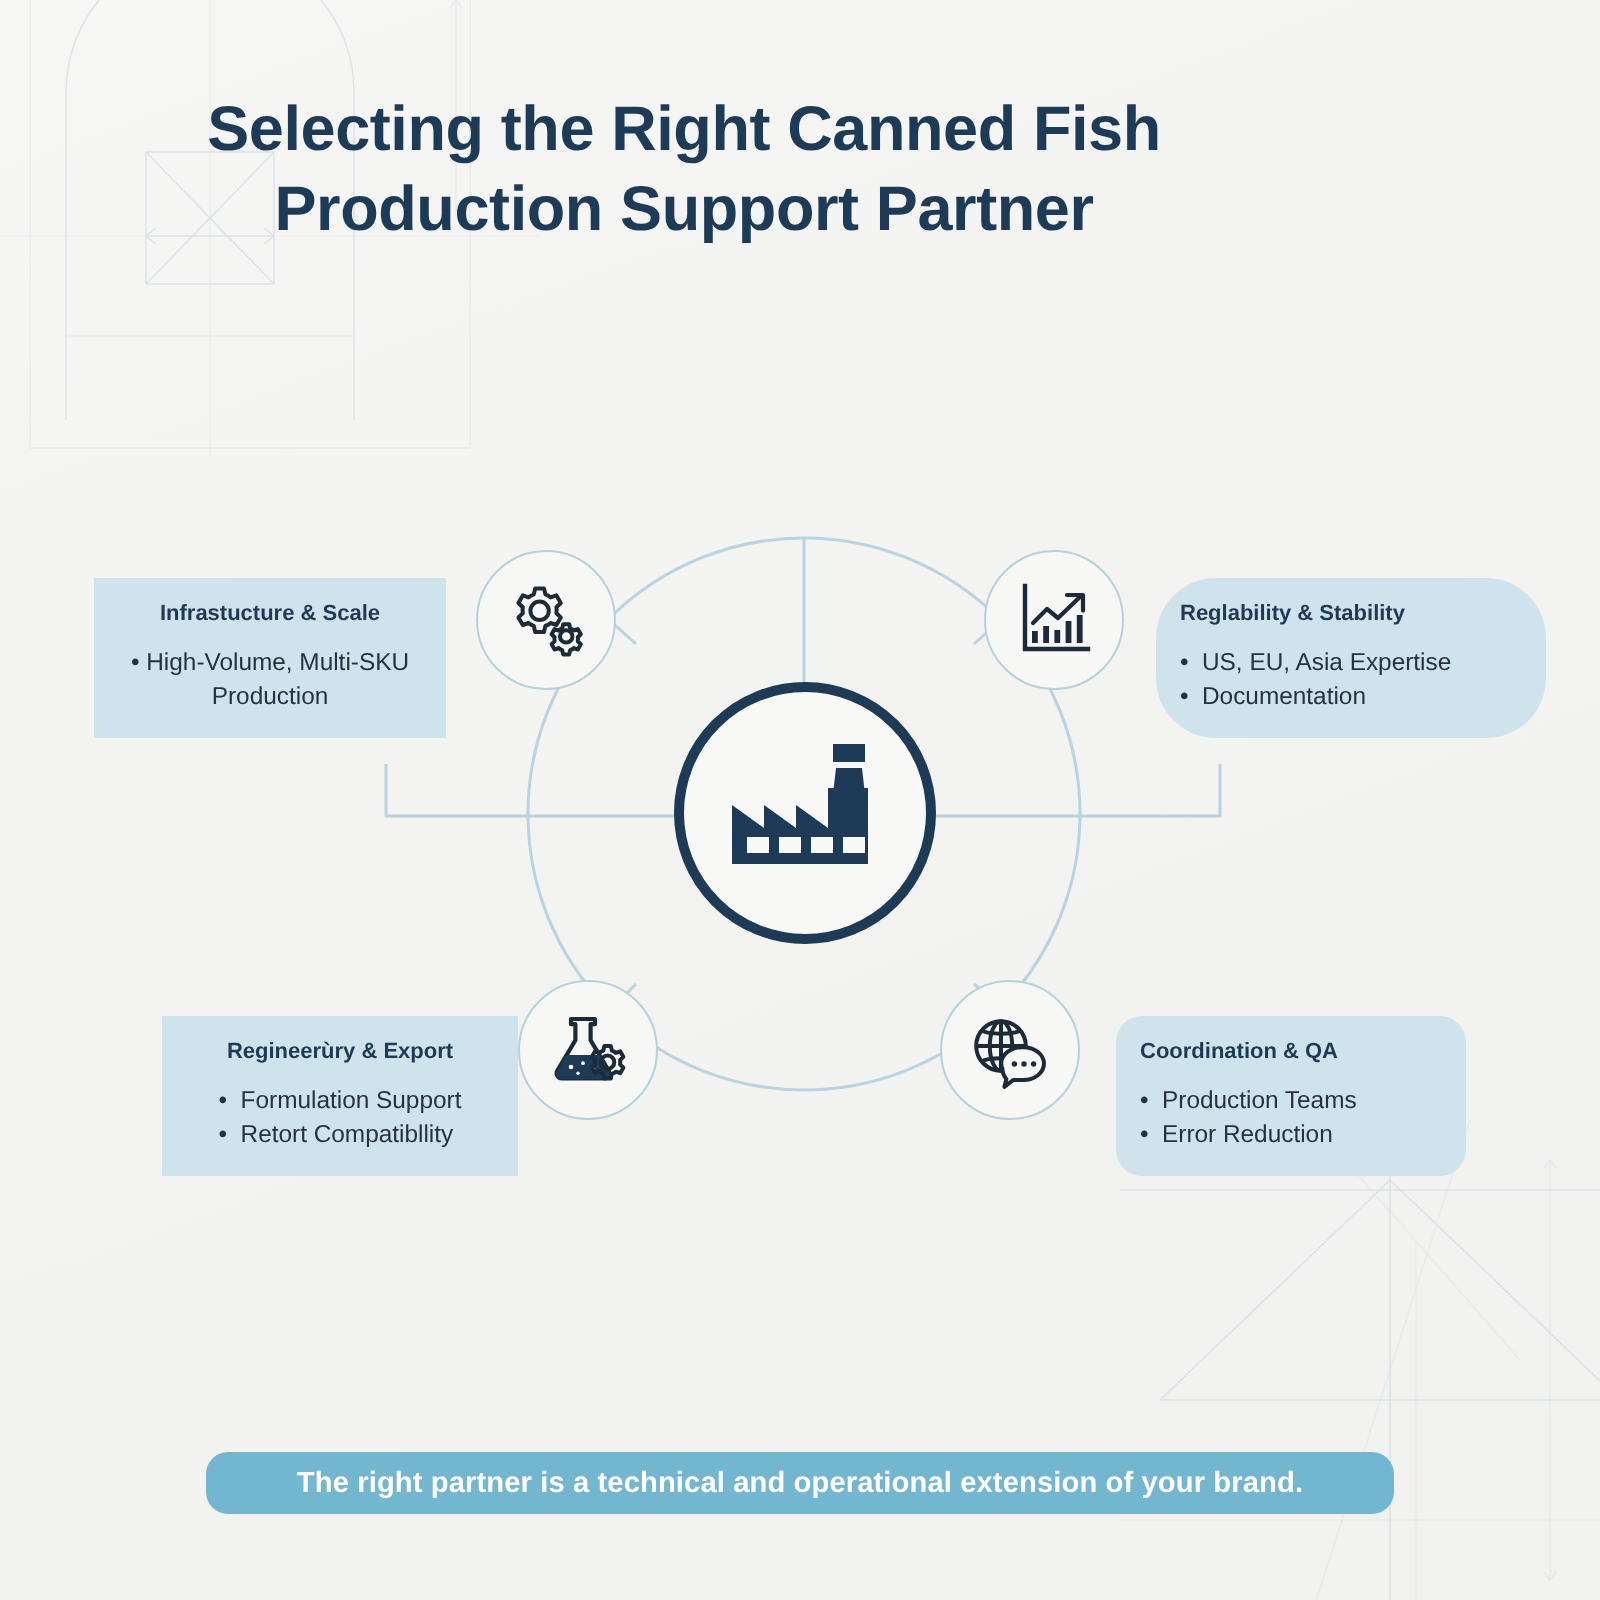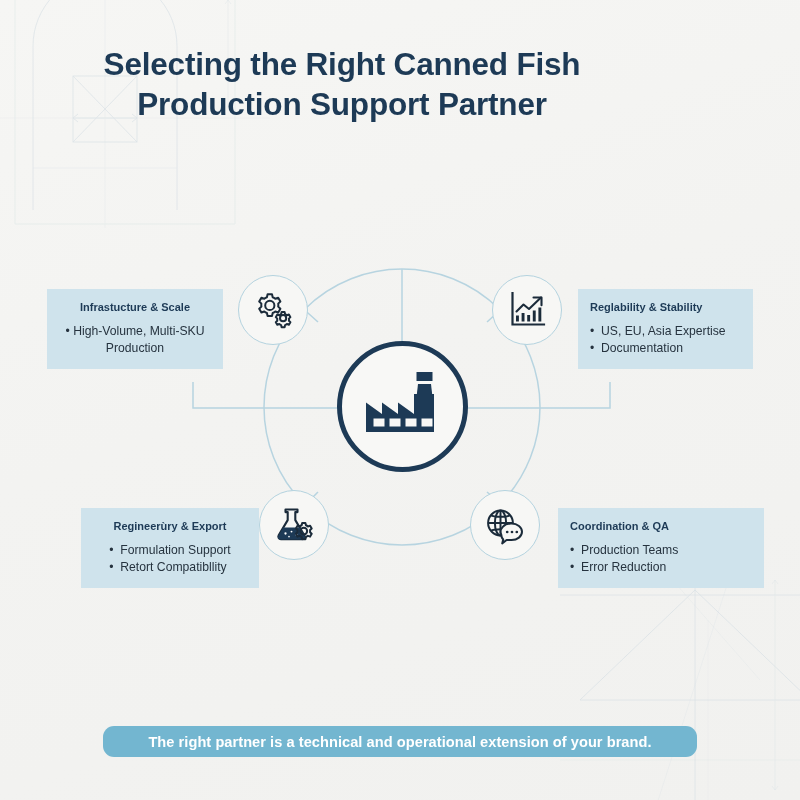"Reglability & Stability" #card-regulatory { border-radius: none -> 30px; width: 175px -> 195px }
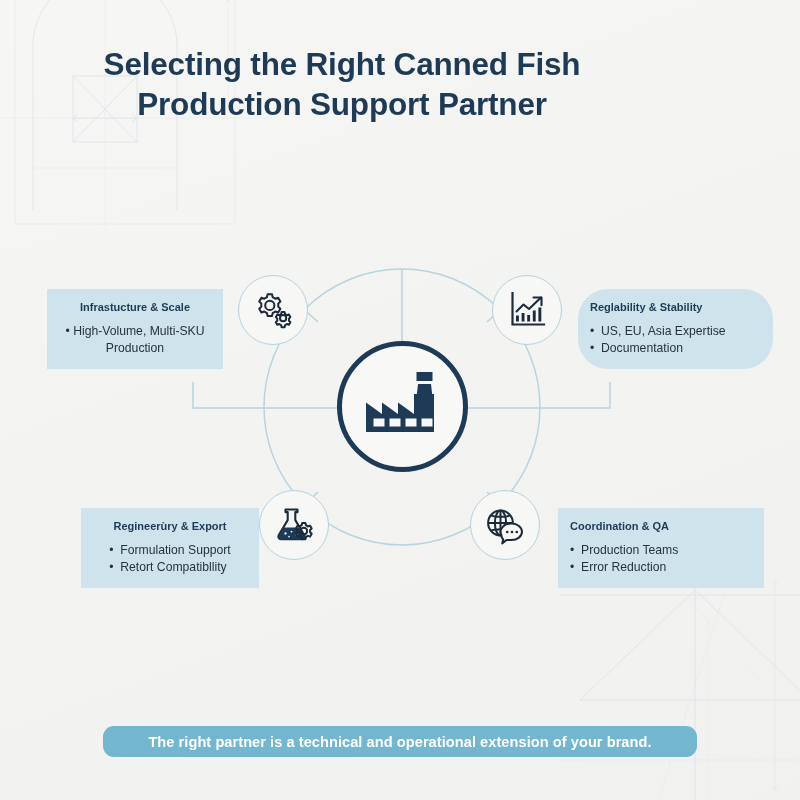"Coordination & QA" #card-coordination { border-radius: none -> 13px; width: 206px -> 175px }
